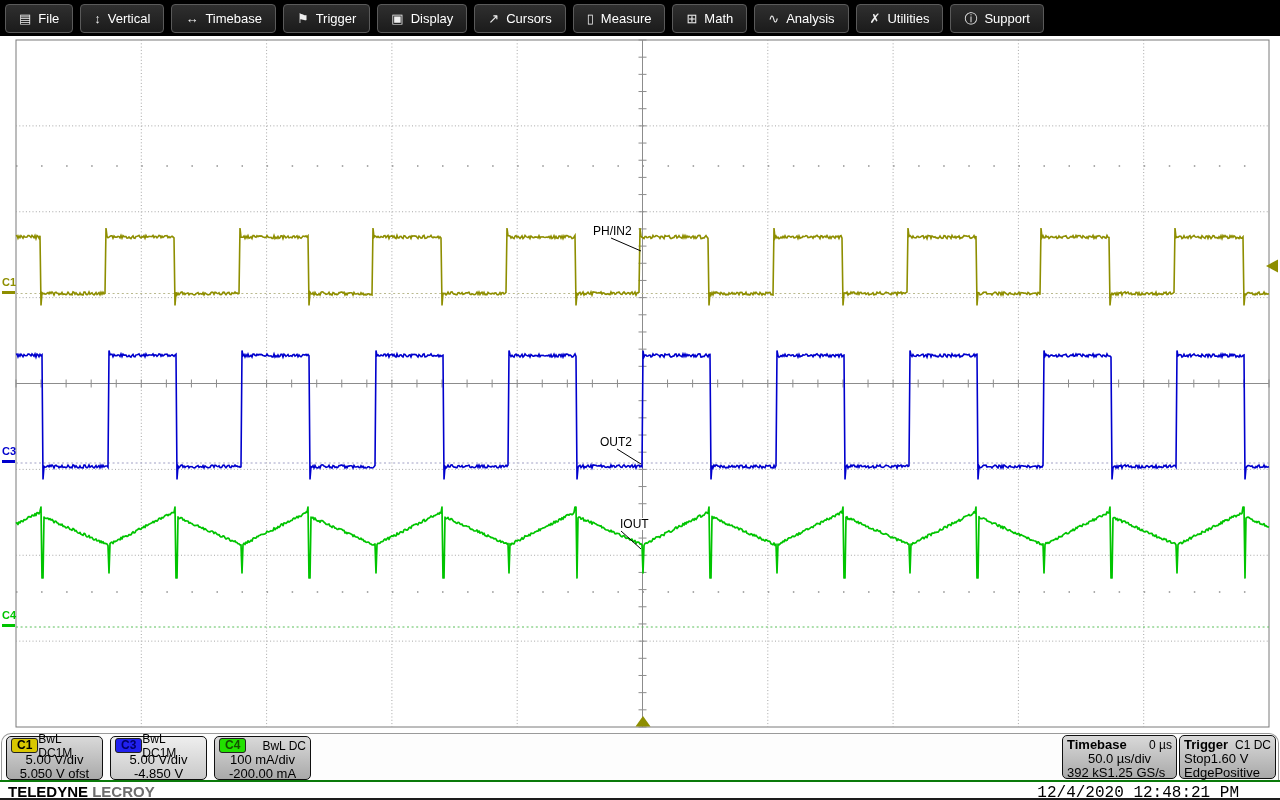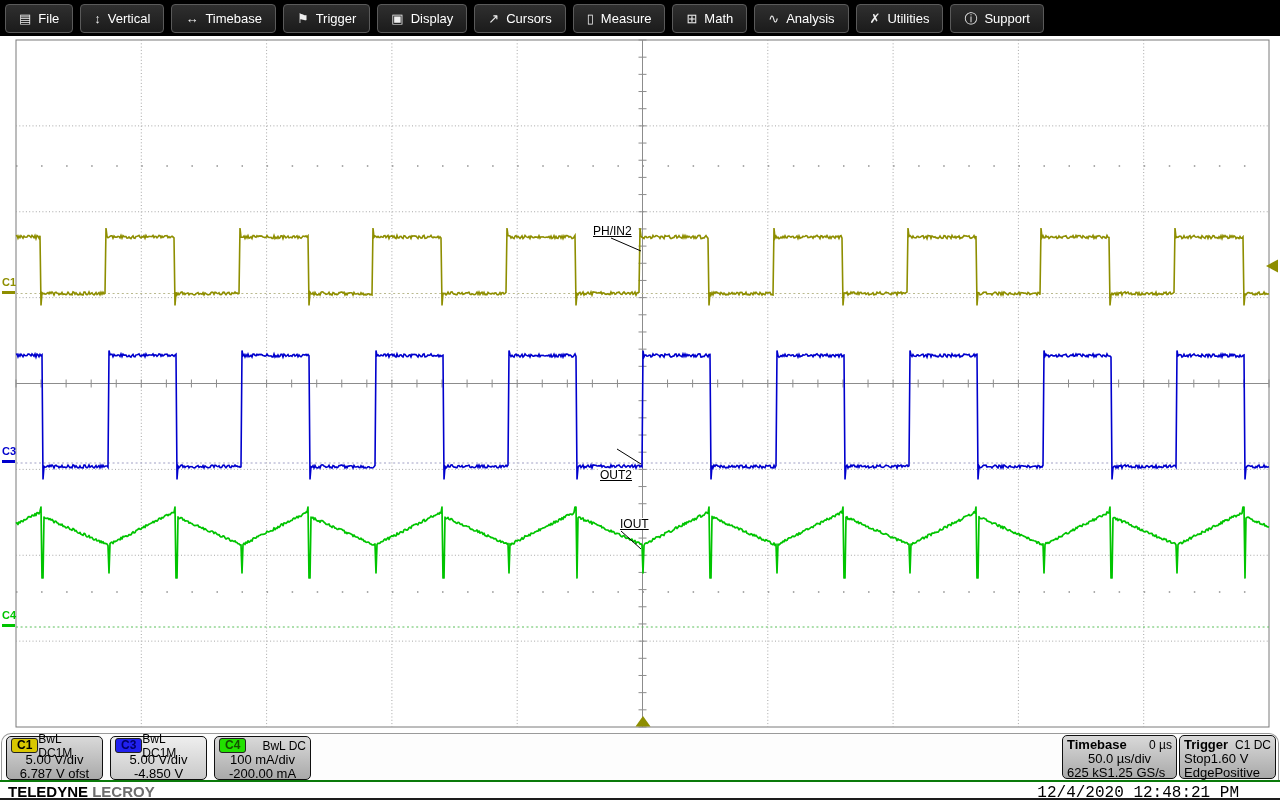"PH/IN2" .wlabel { text-decoration: underline -> none }
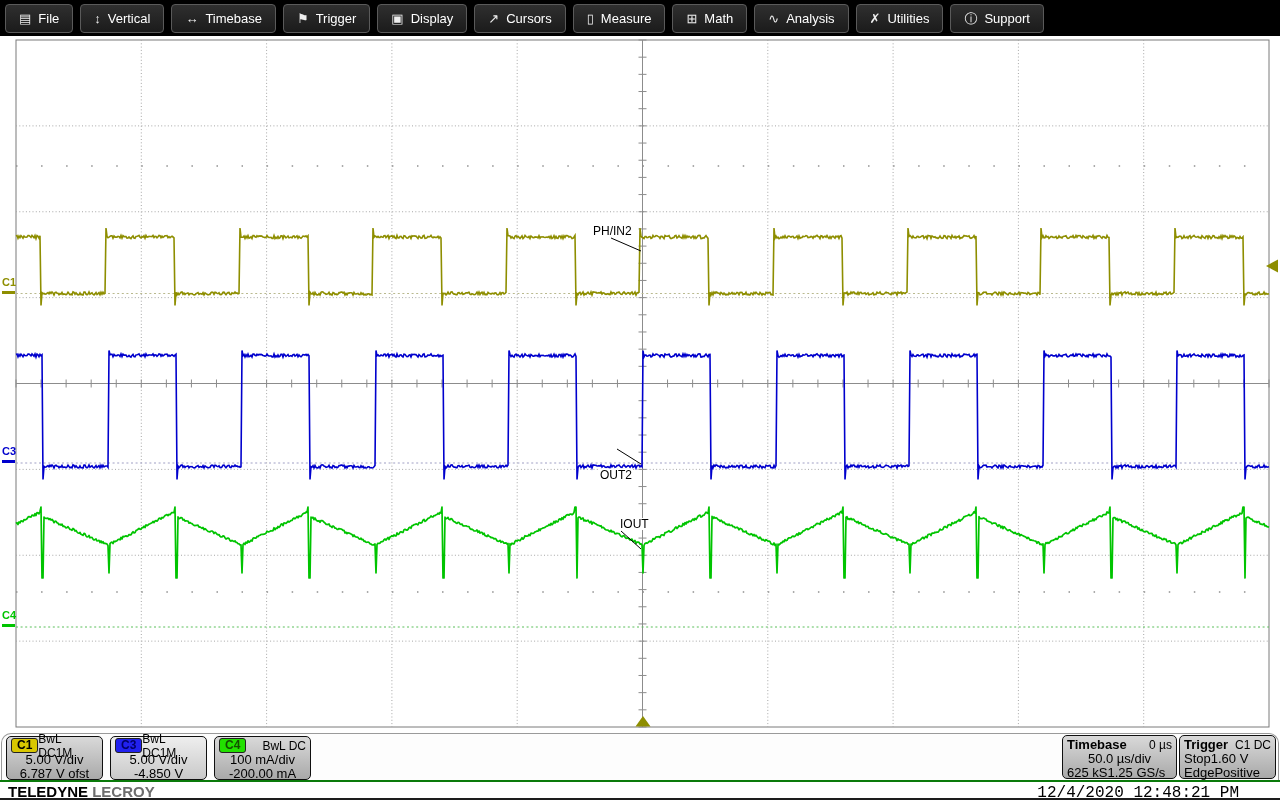"OUT2" div.wlabel { margin-top: 33px -> none }
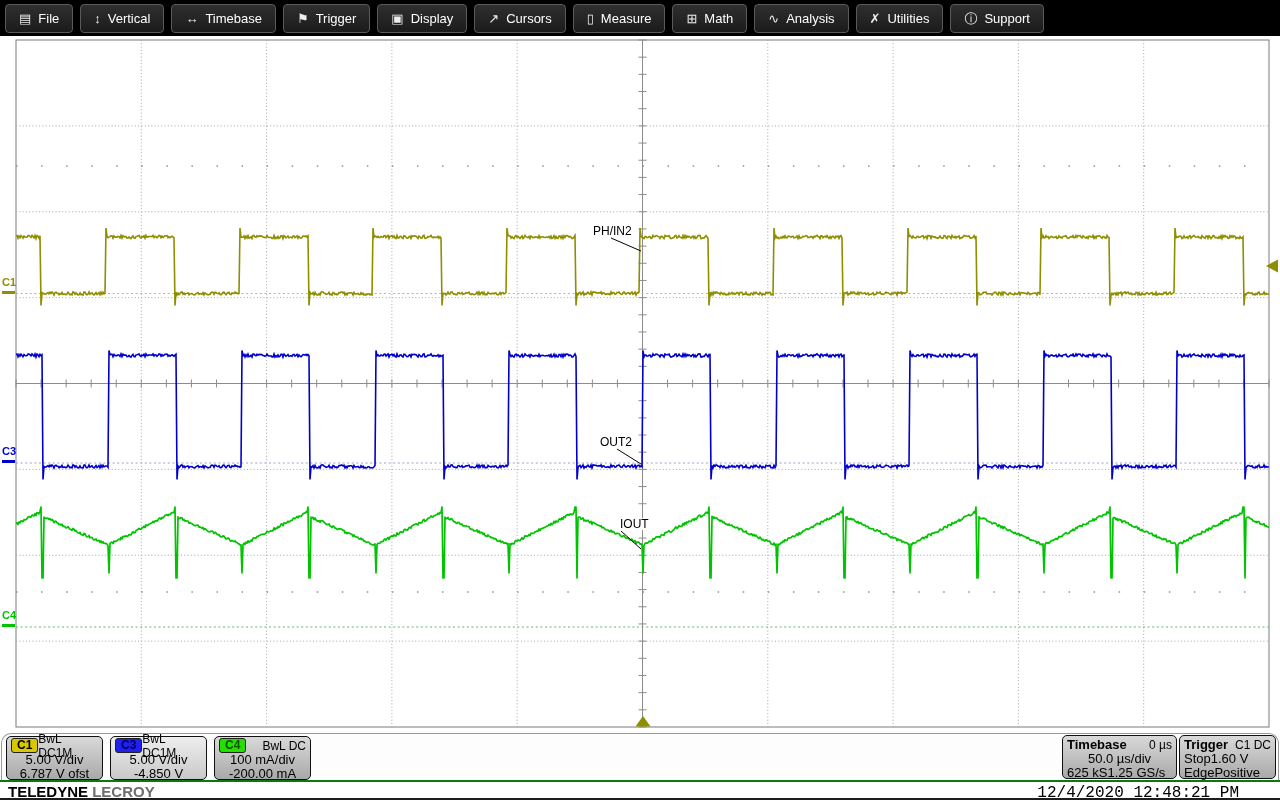"6.787 V ofst" div.val { text: 6.787 -> 5.050 }
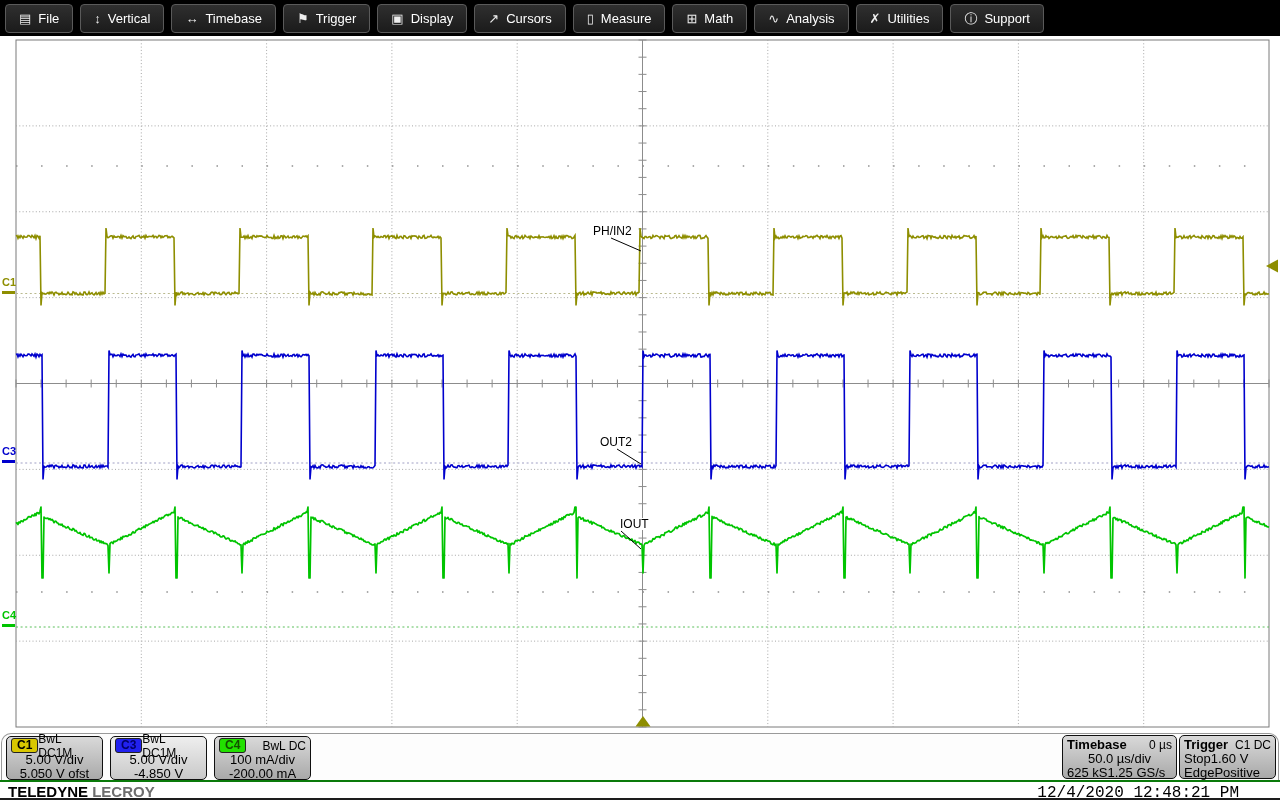"625 kS" span { text: 625 -> 392 }
